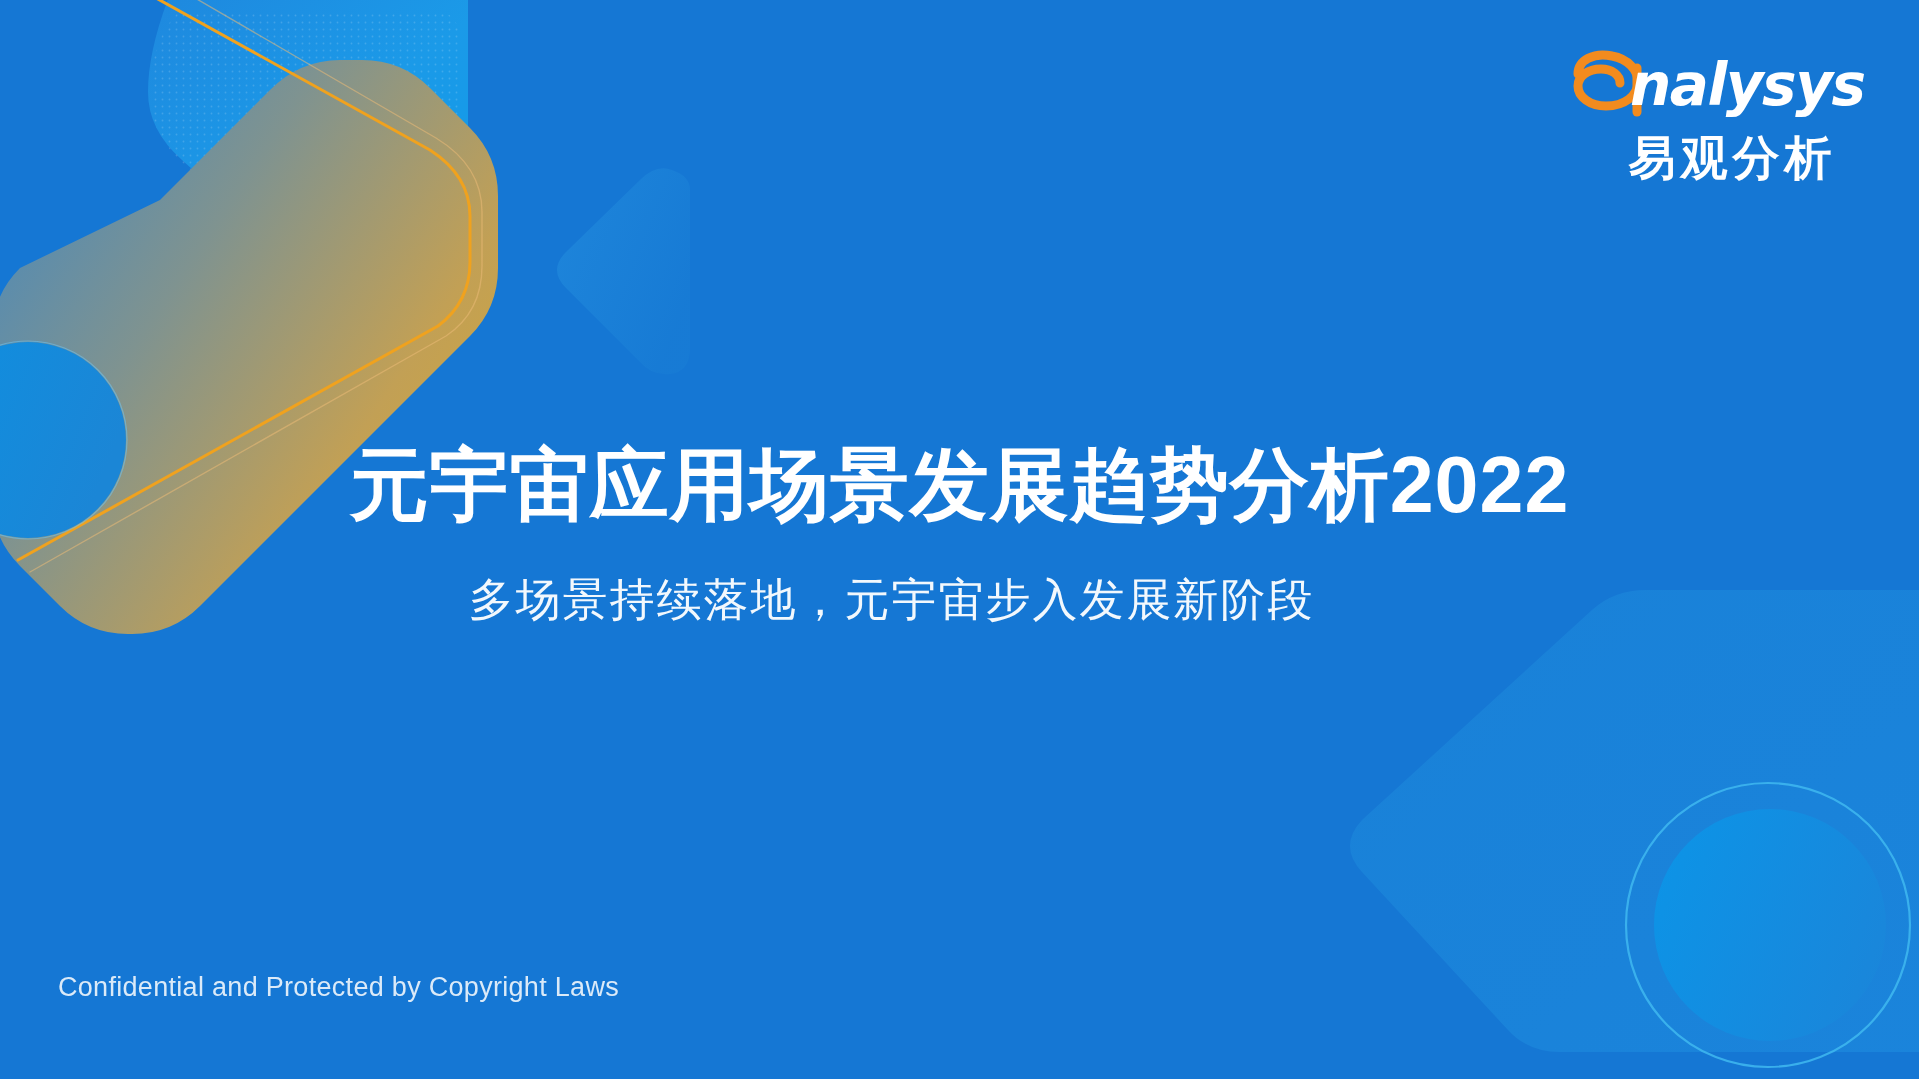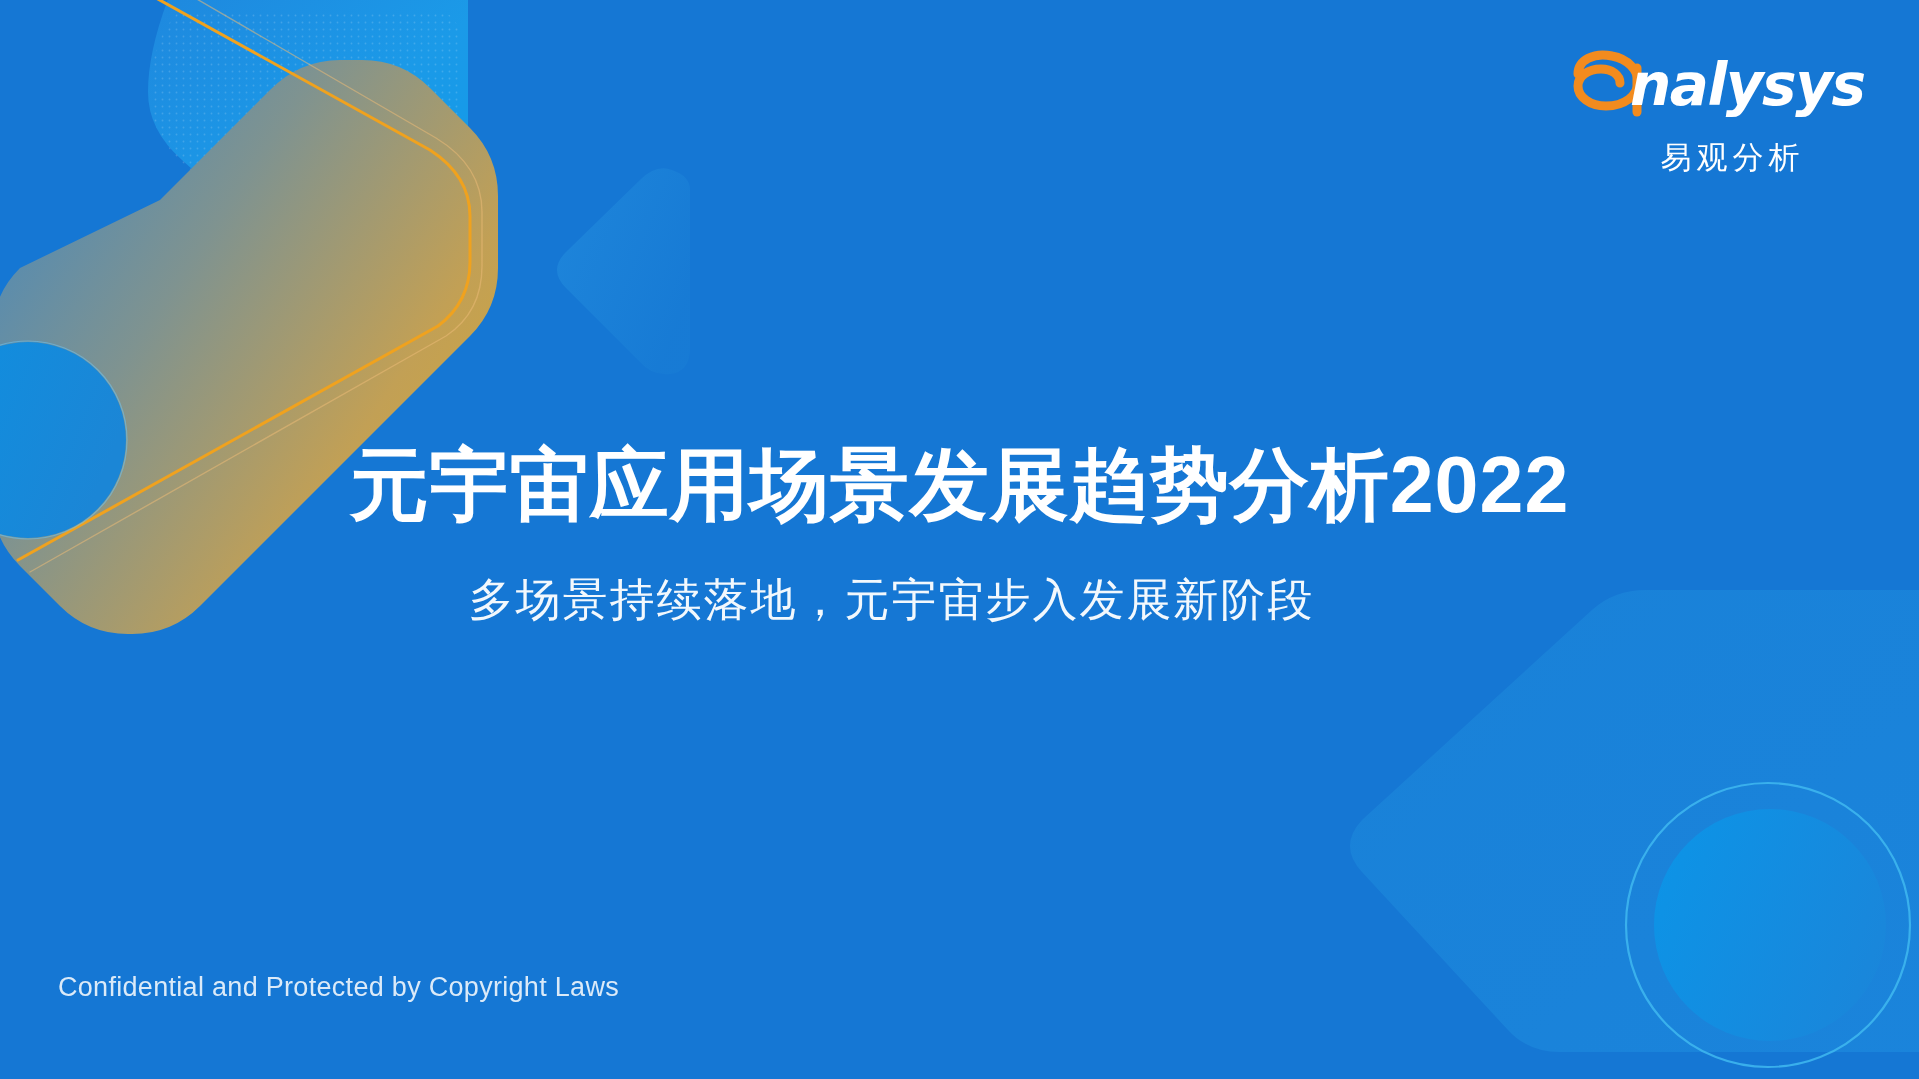"易观分析" #logo-cn { font-size: 31px -> 47px; font-weight: 400 -> 700 }
